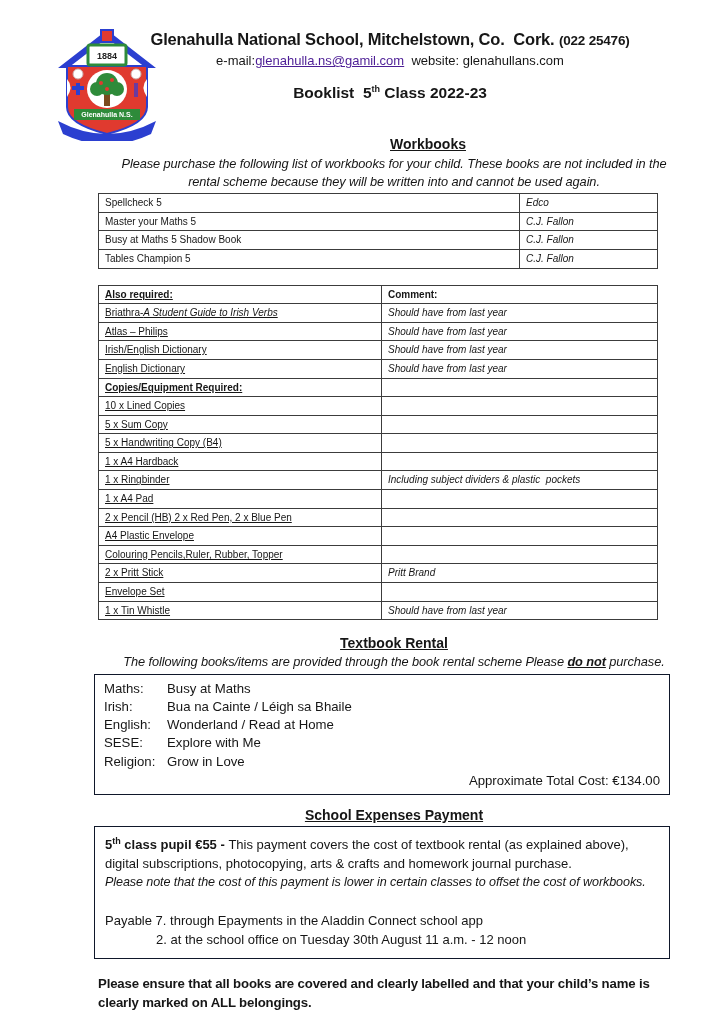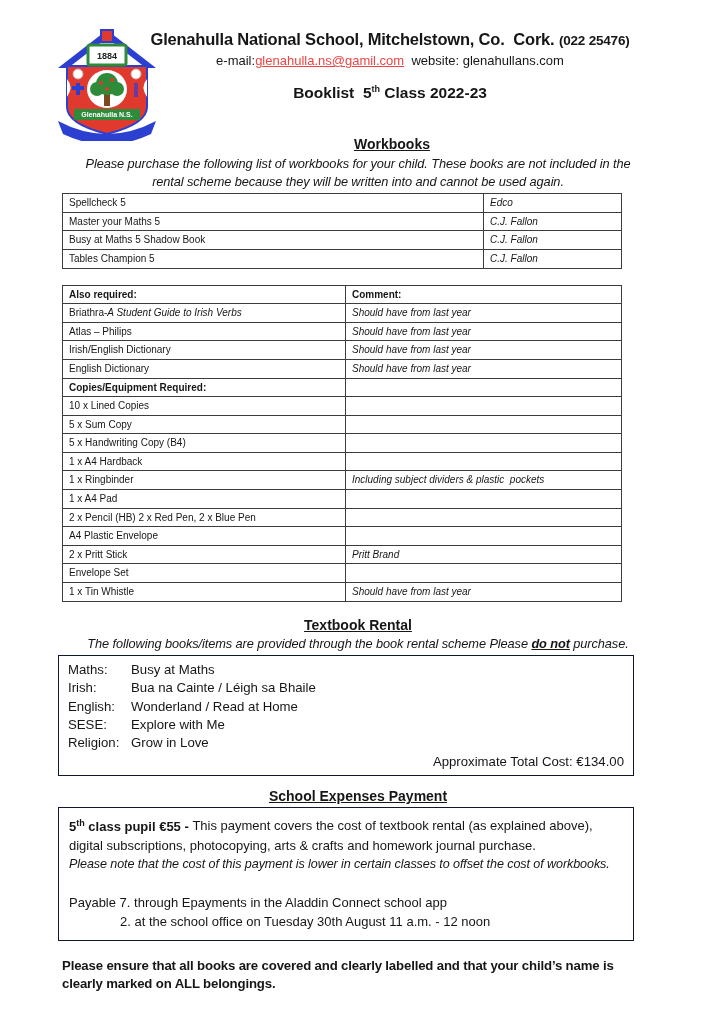"glenahulla.ns@gamil.com" .contact-line a { color: #ef4444 -> #4c1d95 }
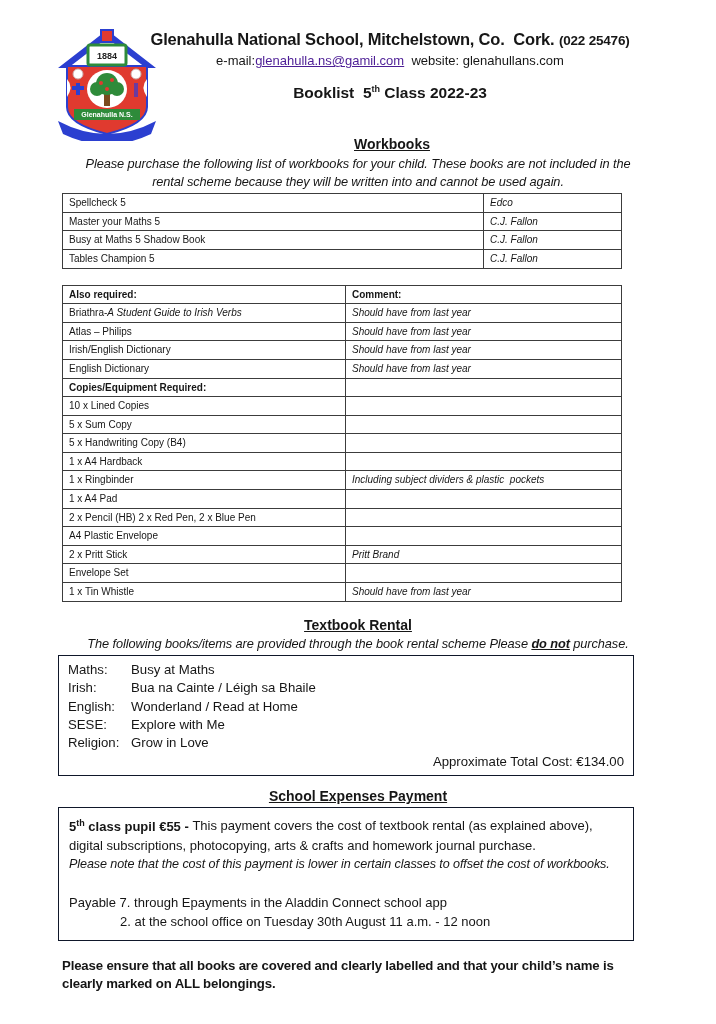"Workbooks" .content { margin-left: 62px -> 98px }
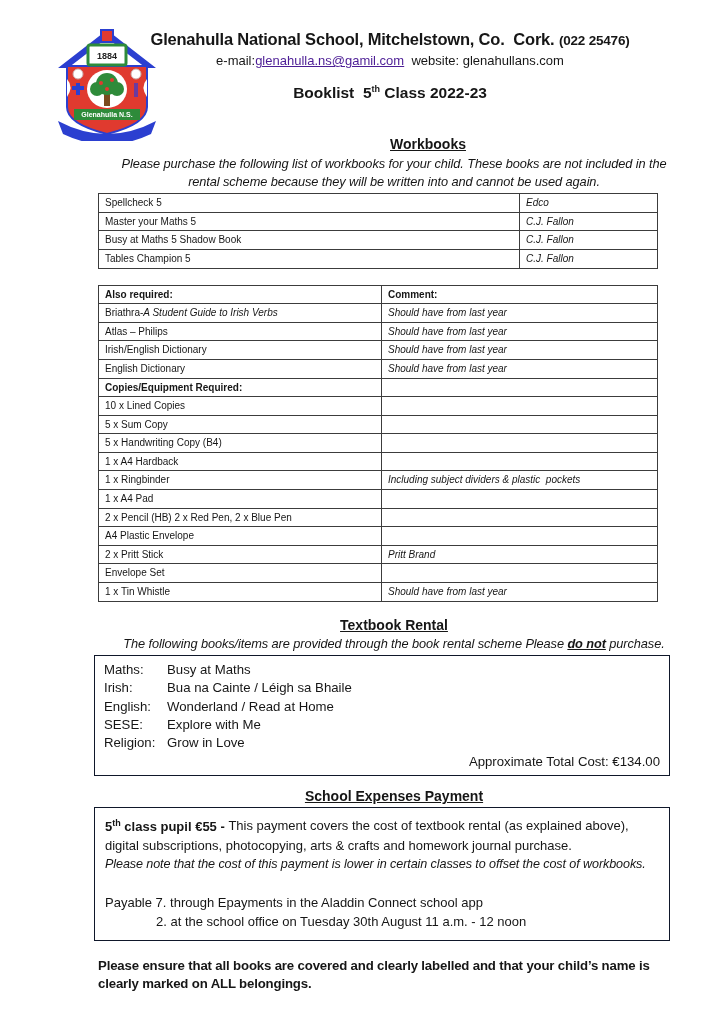"Also required:" .t2 .c1 { text-decoration: none -> underline }
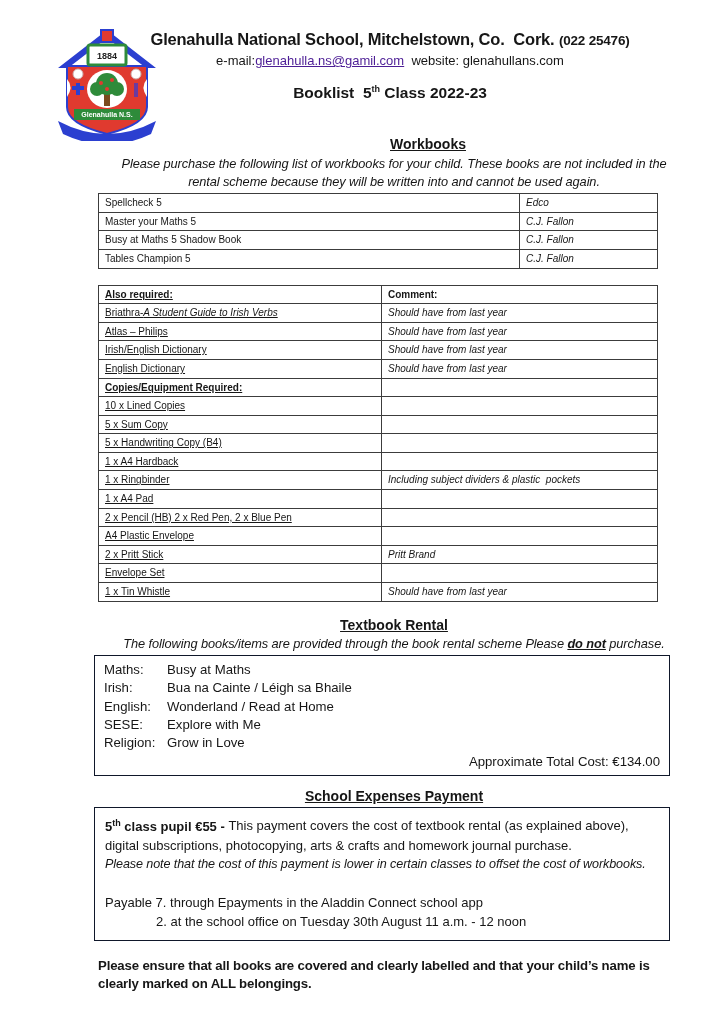"Colouring Pencils,Ruler, Rubber, Topper" tr { html: none -> <tr> <td>Colouring Pencils,Ruler, Rubber, Topper</td> <td></td> </tr> }
